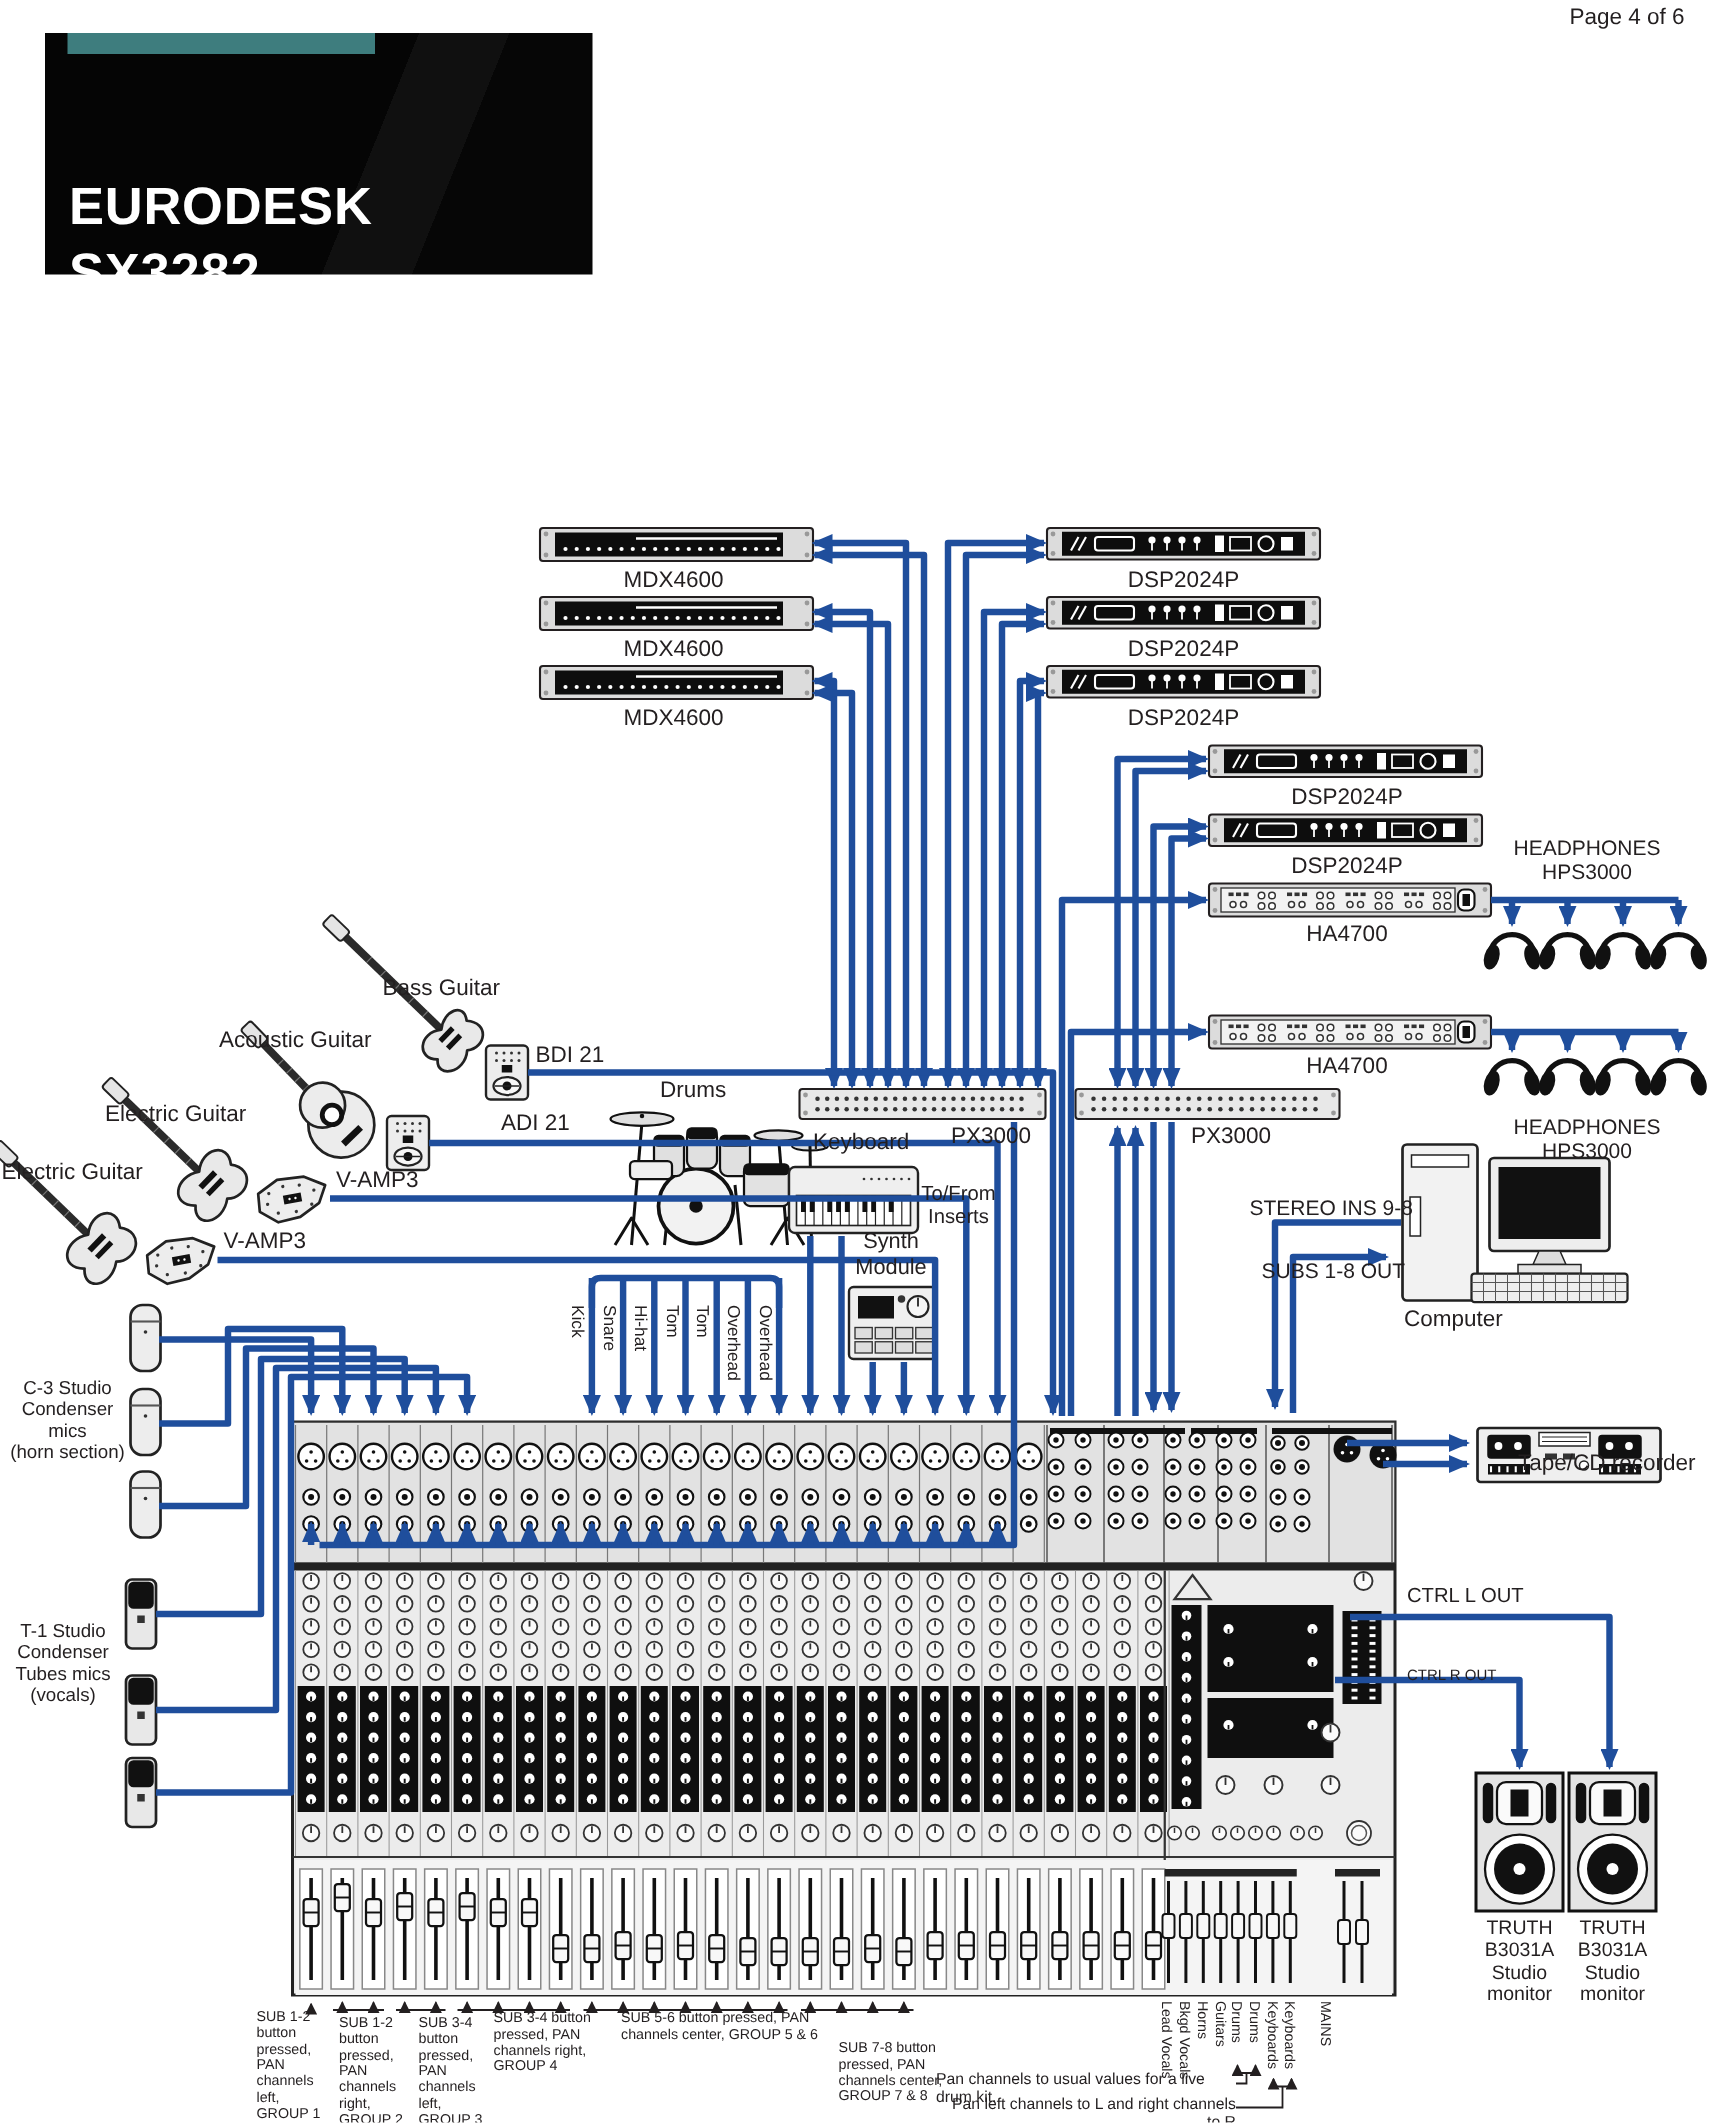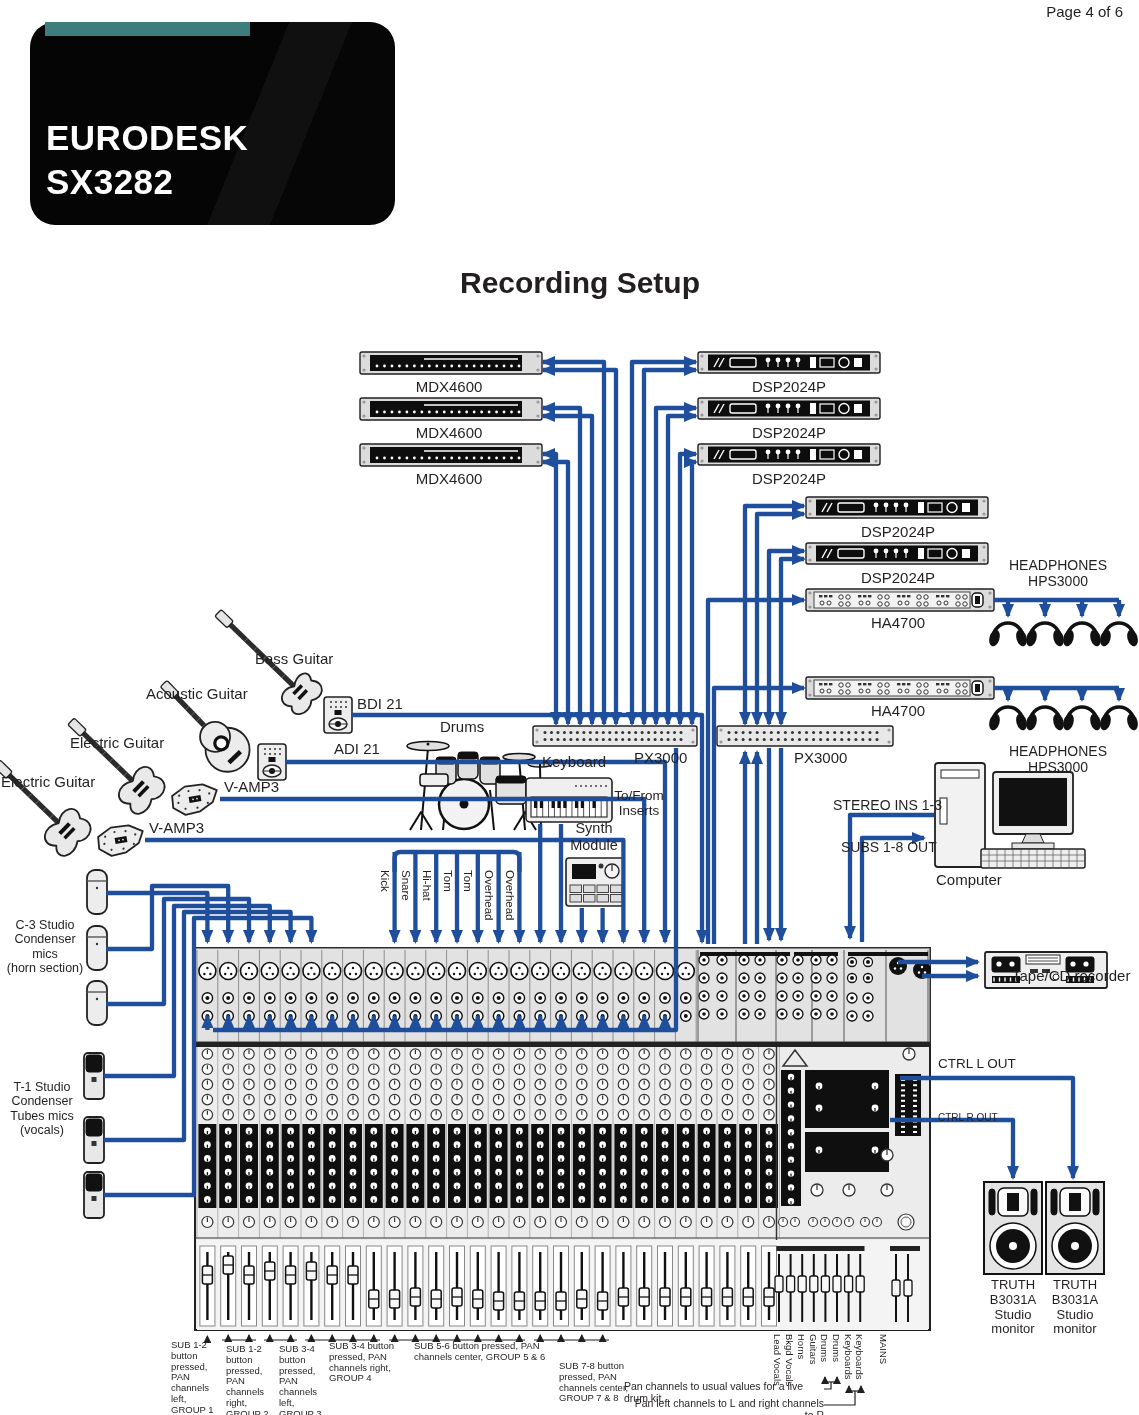"EURODESK" #logo { border-radius: 25px -> none; height: 203px -> 161px }
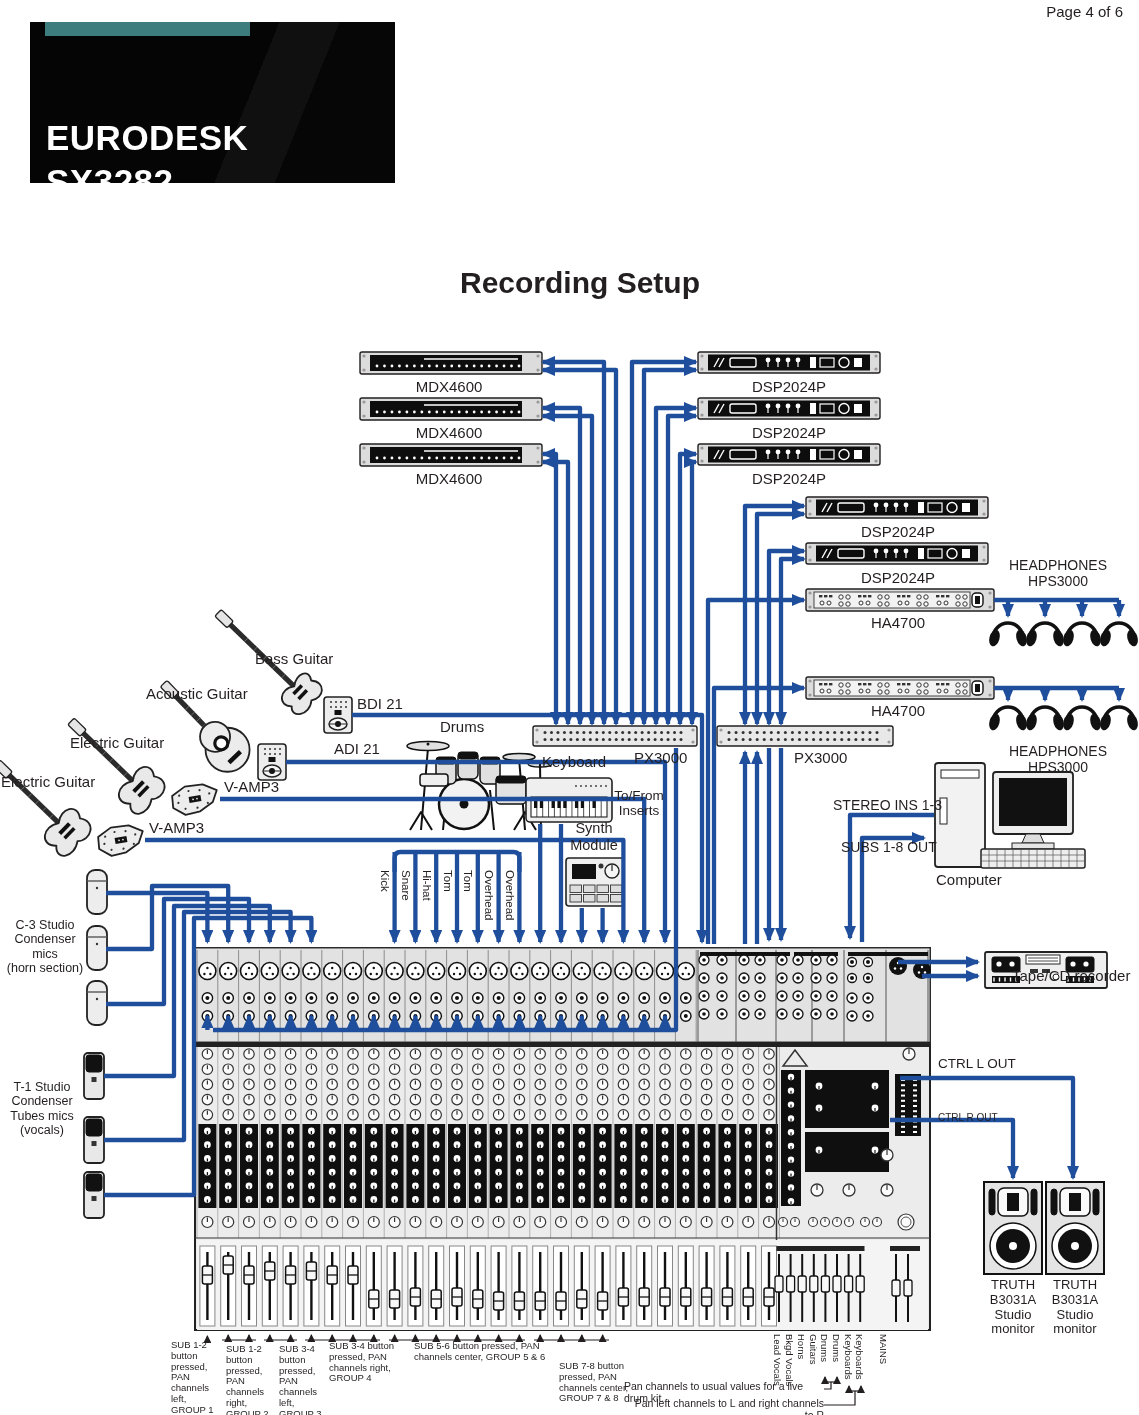"Recording Setup" div { html: <div>Recording Setup</div> -> none }
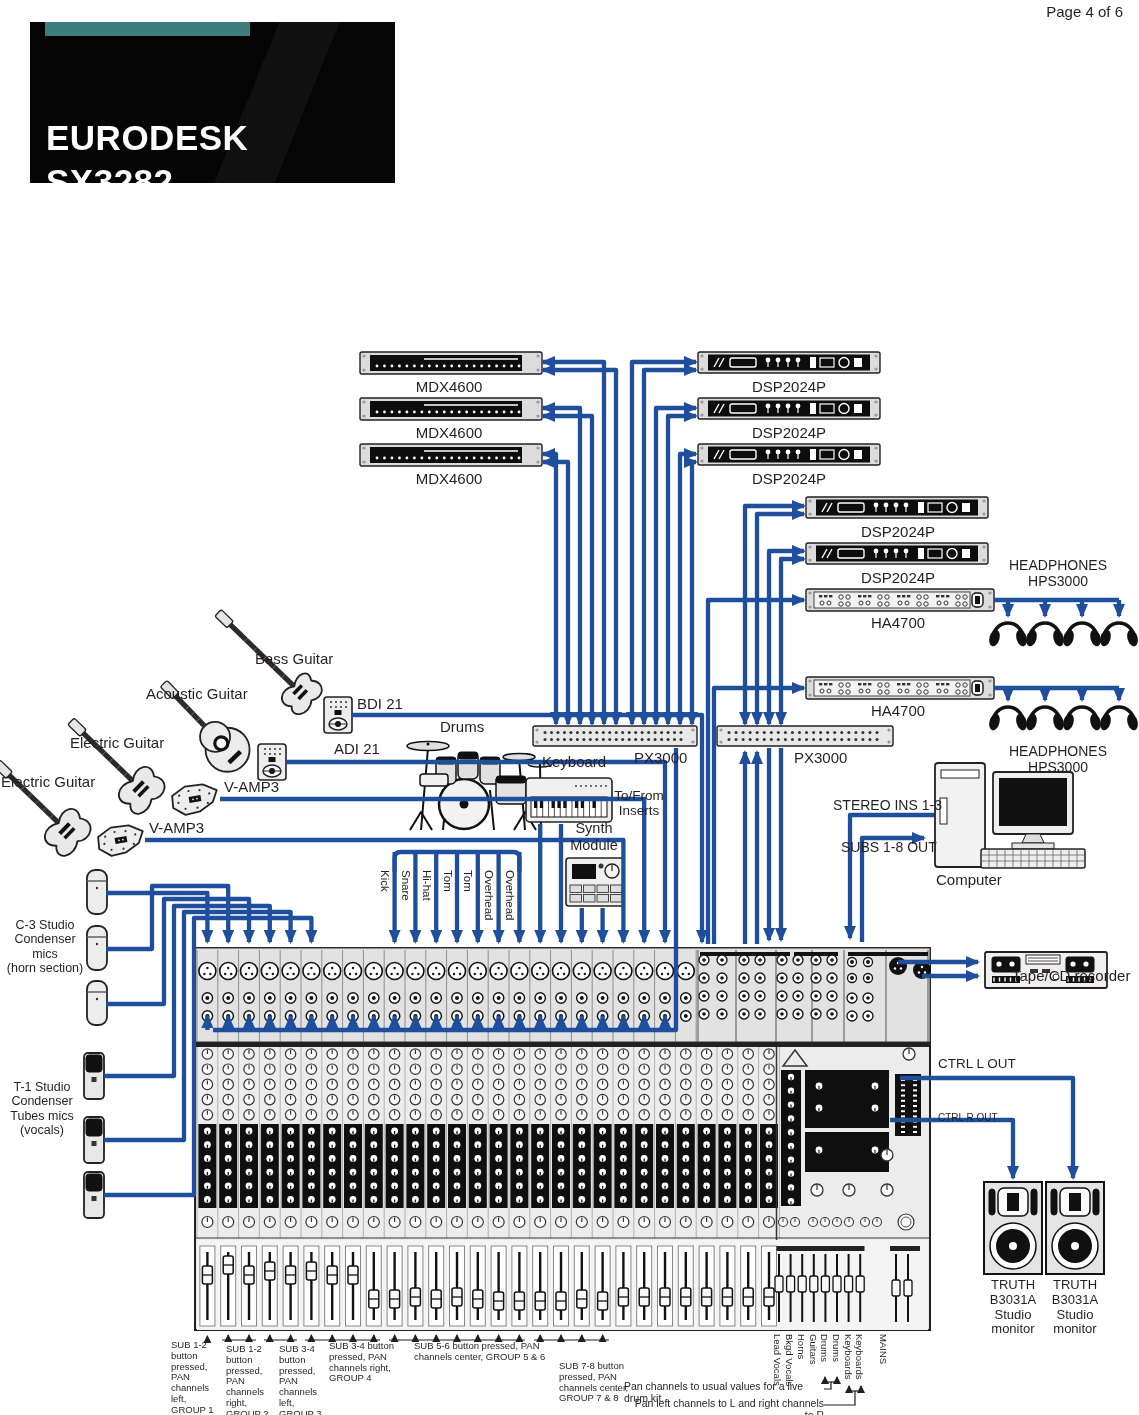"STEREO INS 1-3" div.lbl { text: 1-3 -> 9-8 }
